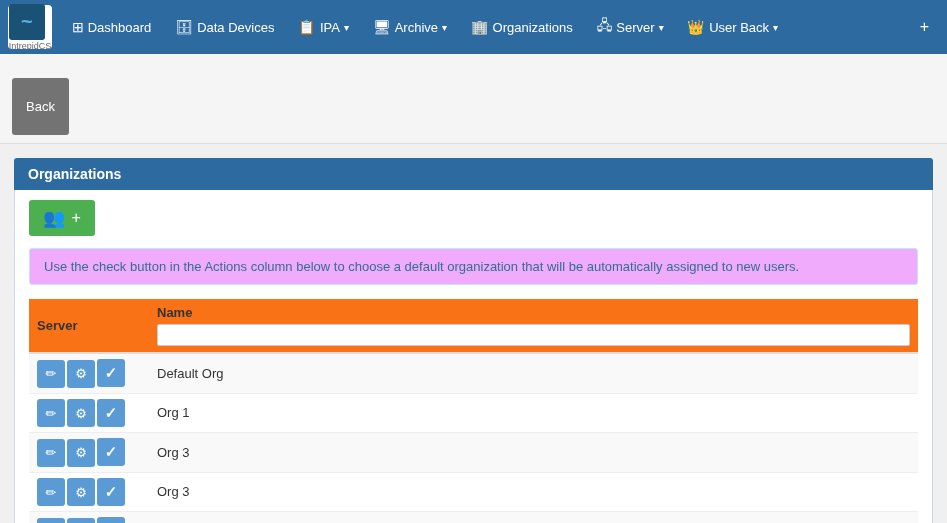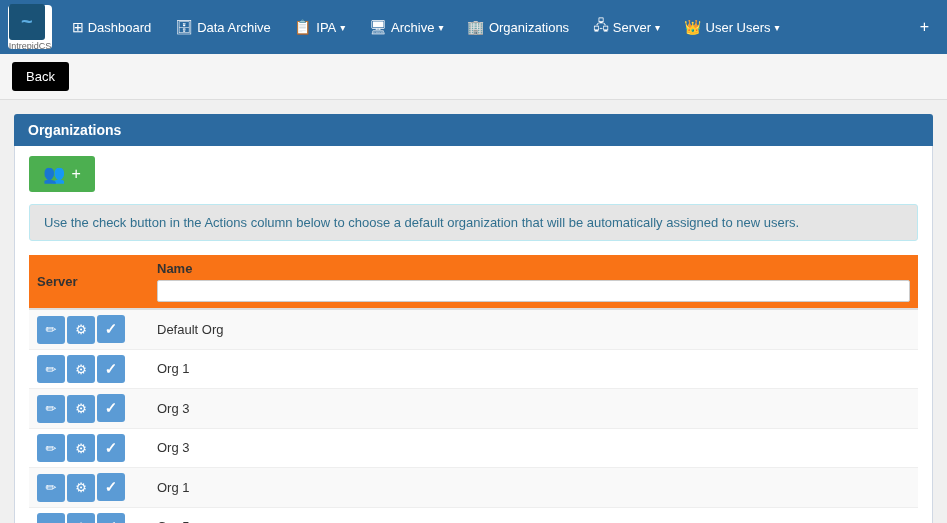"Data Archive" span { text: Archive -> Devices }
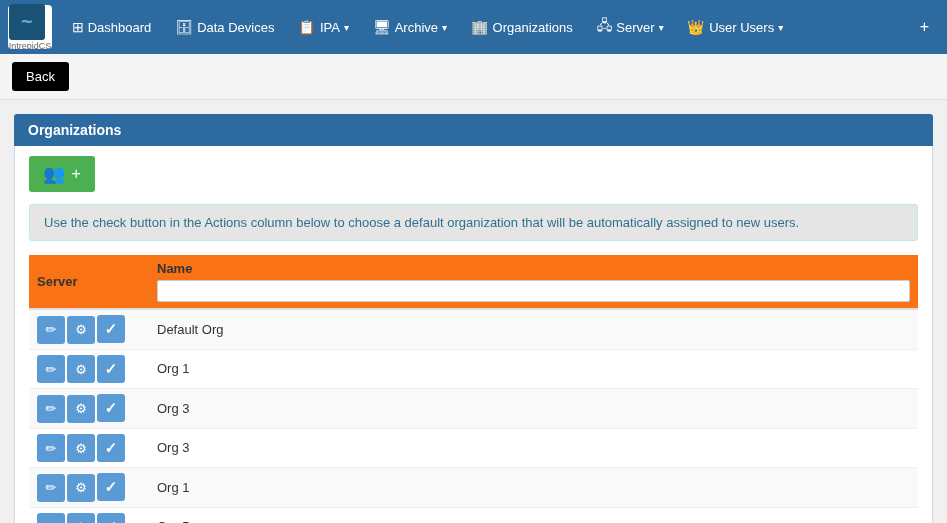"User Users" span { text: Users -> Back }
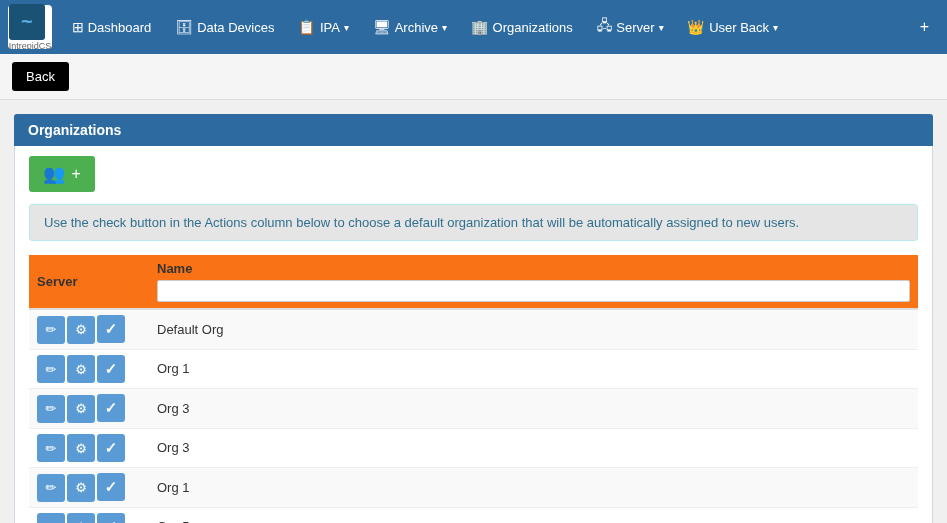"Back" .btn-back { background: #000000 -> #737373; margin-top: none -> 16px; padding: 7px 14px -> 21px 14px }
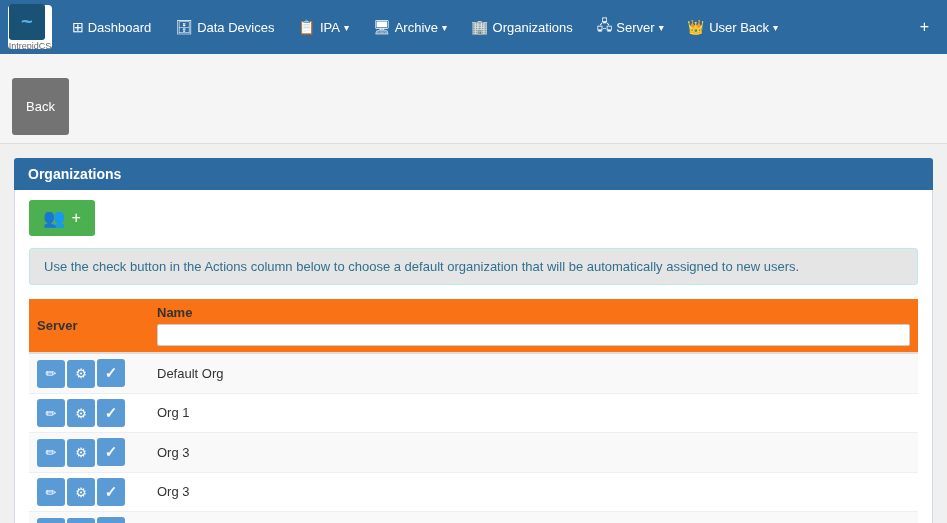"Use the check button in" .info-box { background: #e5e5e5 -> #f0abfc }
